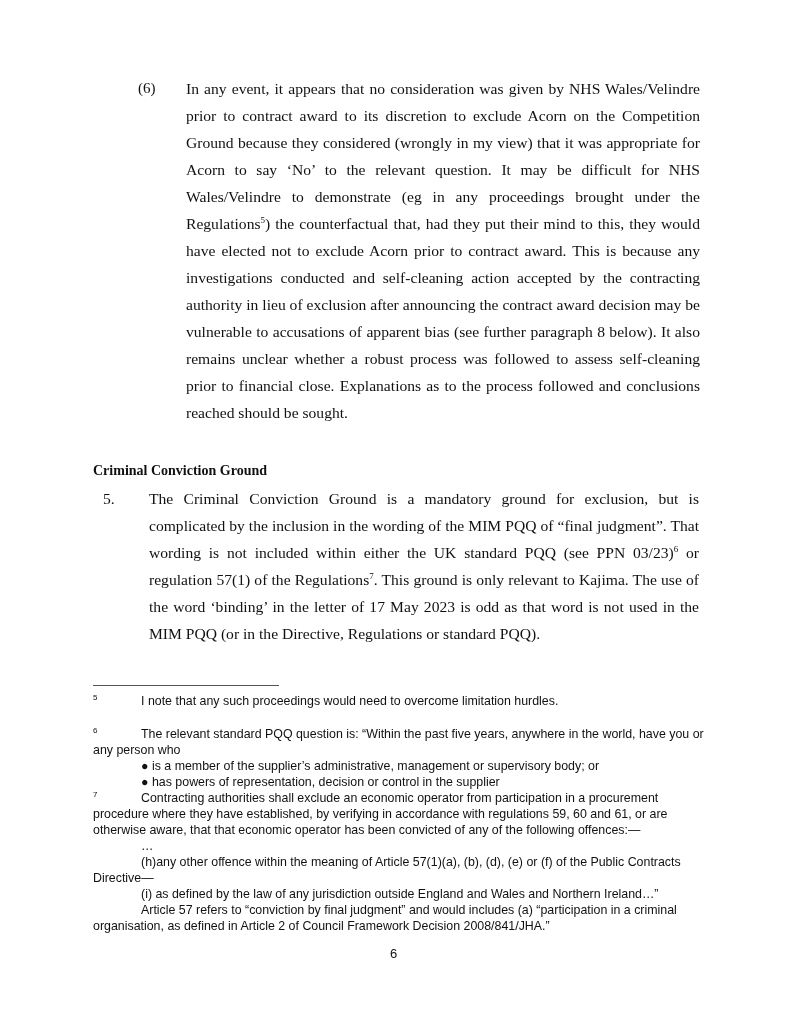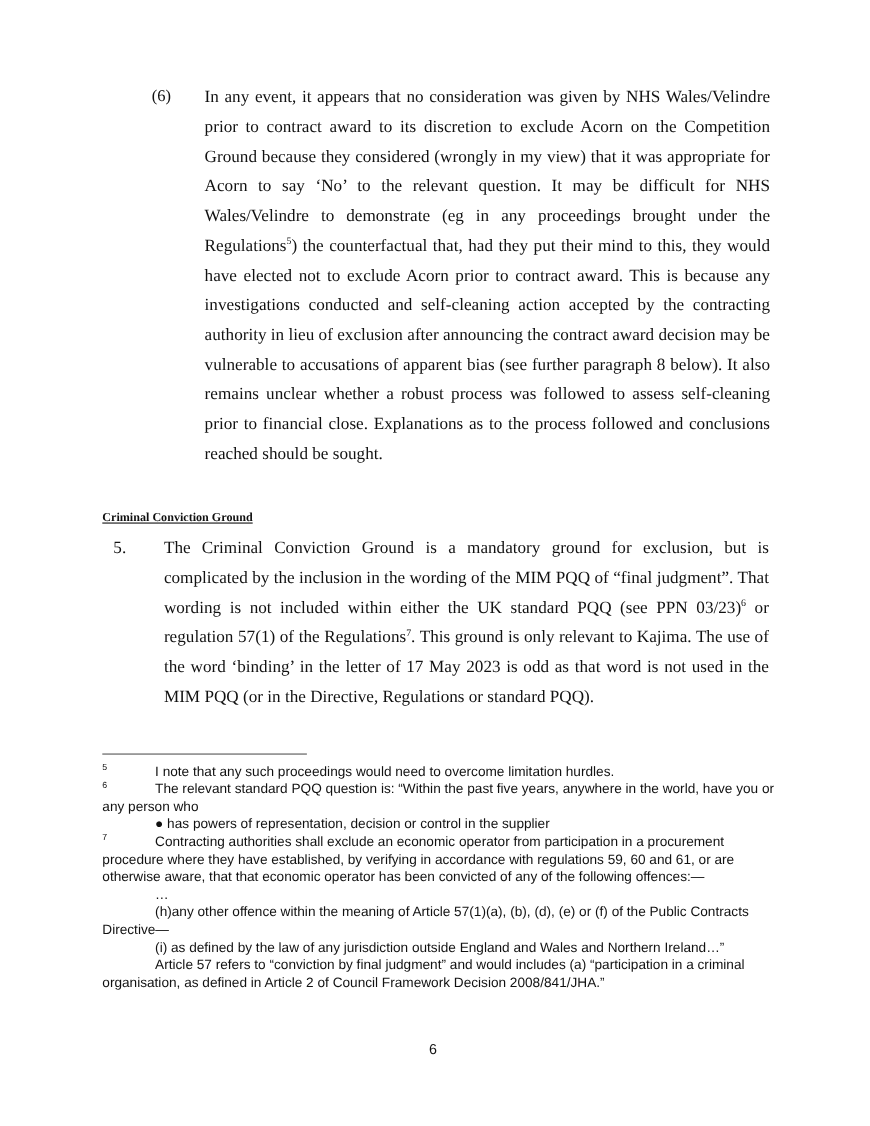"Criminal Conviction Ground" .heading { font-size: 11px -> 14px; text-decoration: underline -> none }
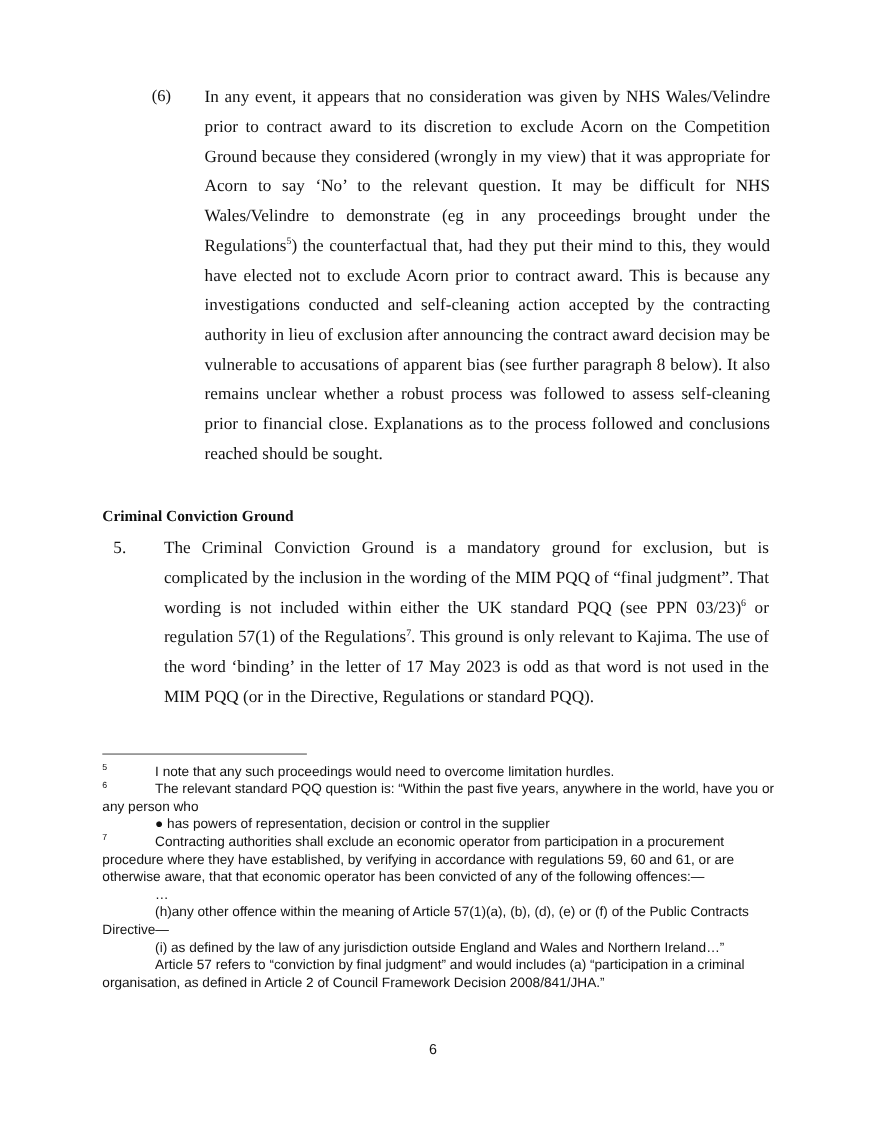"The relevant standard PQQ question" span.fn-line { margin-top: none -> 17px }
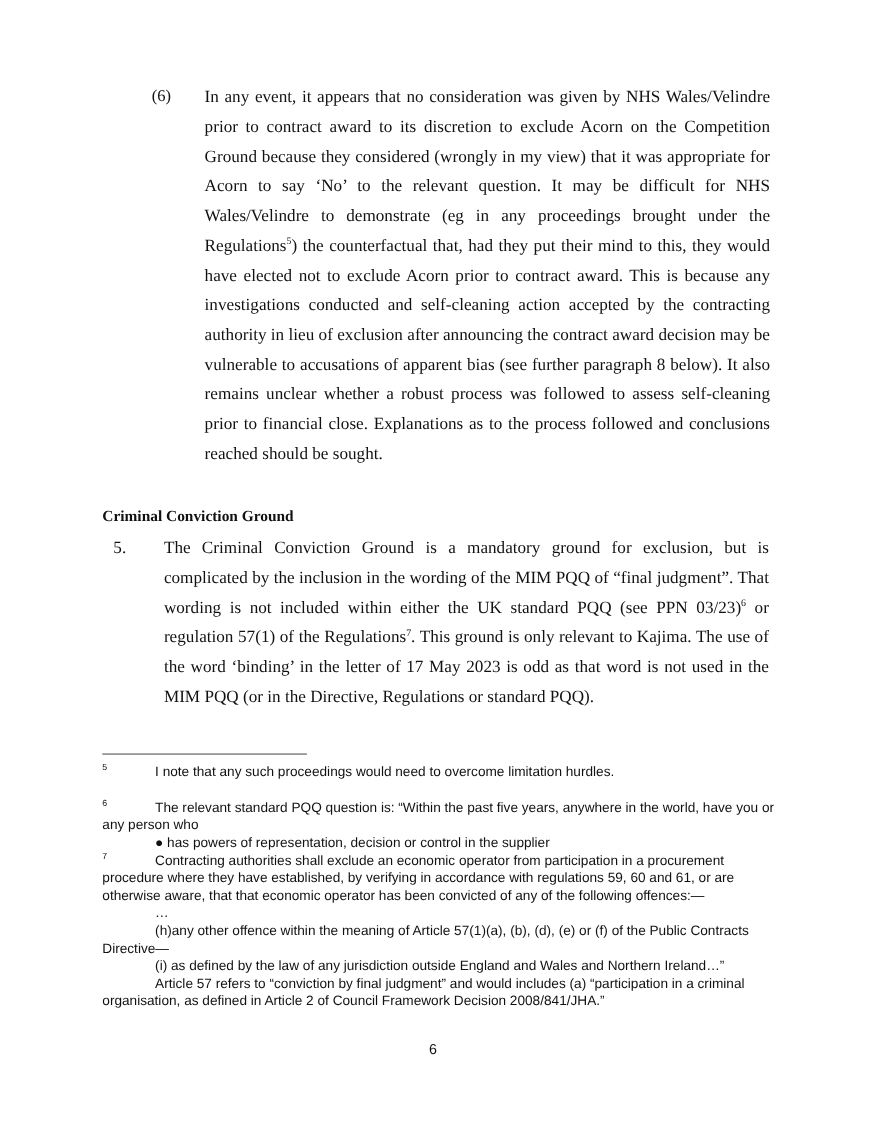"● is a member of" span.ind { html: none -> <span>● is a member of the supplier’s administrative, management or supervisory body; or</span> }
